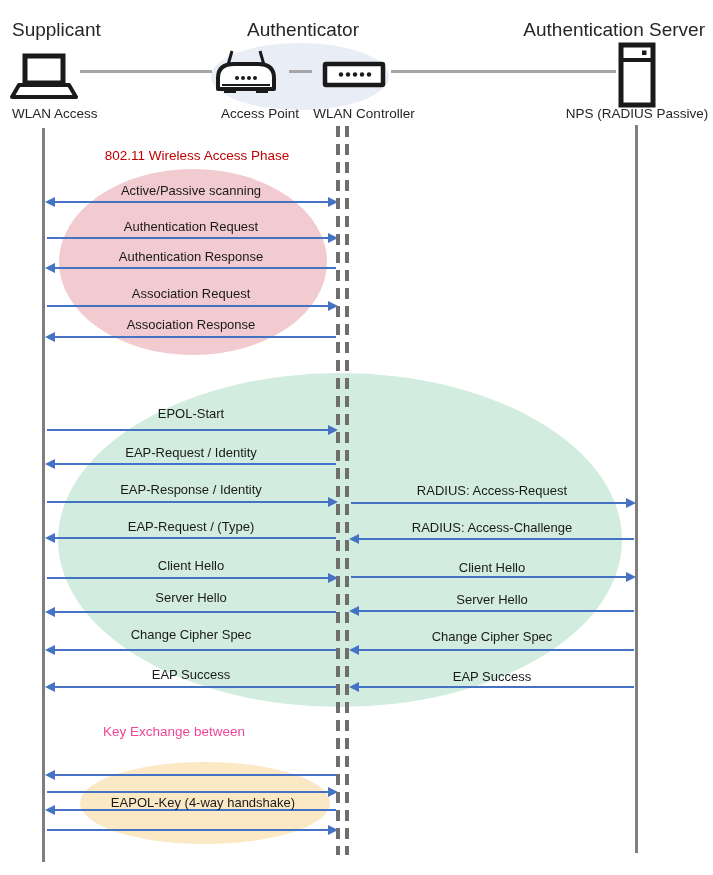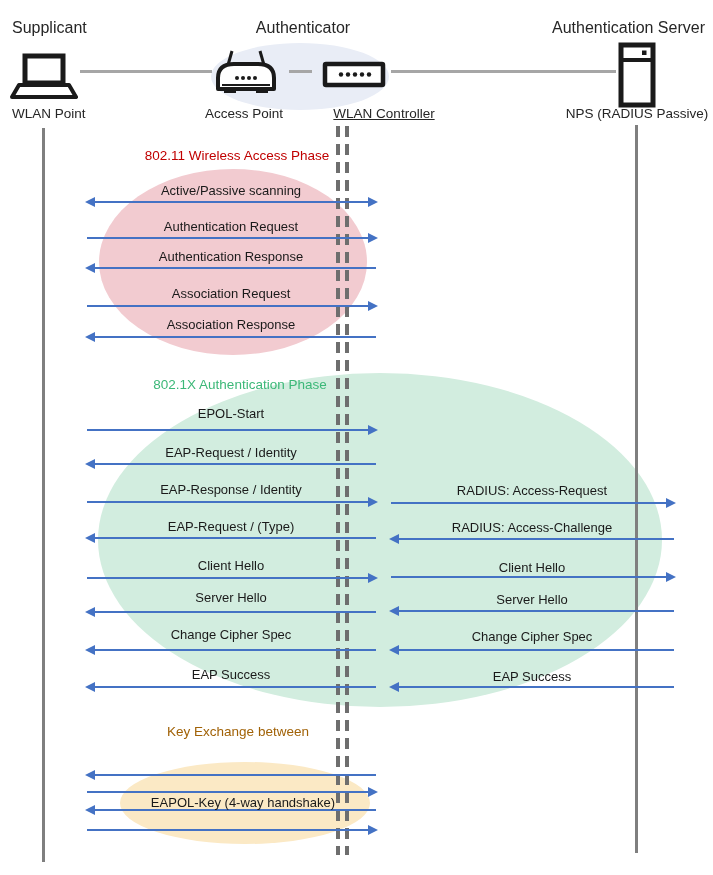"Supplicant" .role { font-size: 16px -> 19px }
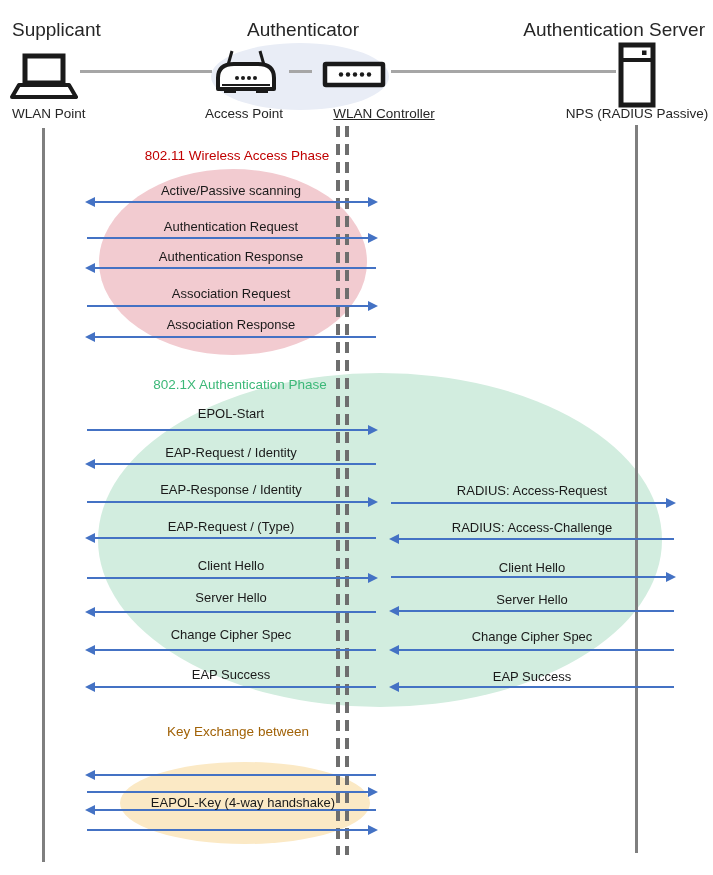"WLAN Point" div.dev { text: Point -> Access }
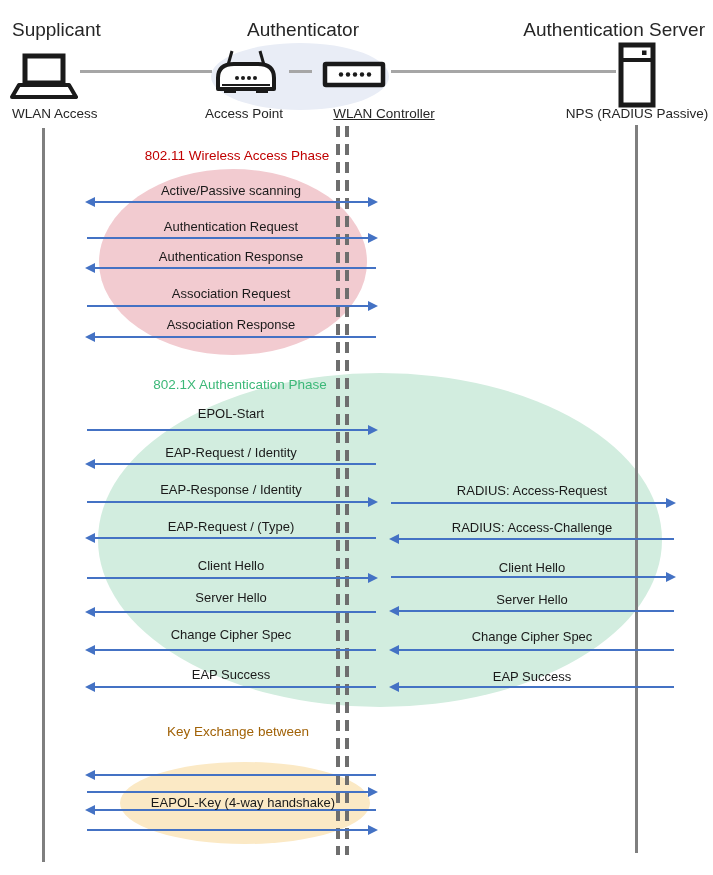"Access Point" .dev-ap { left: 244px -> 260px }
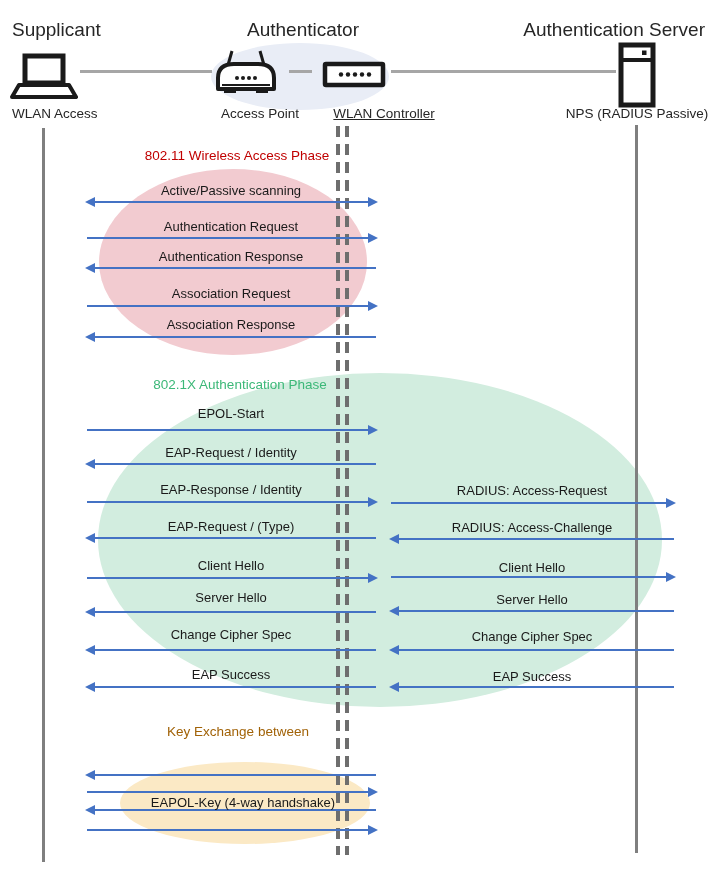"WLAN Controller" .dev-wlc { left: 384px -> 364px; text-decoration: underline -> none }
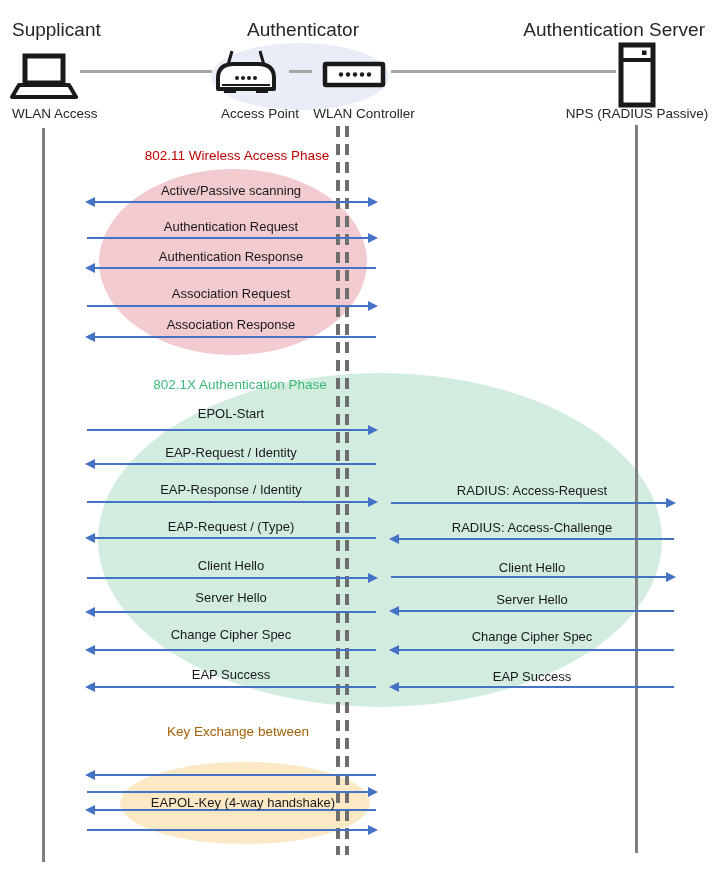"802.11 Wireless Access Phase" .layer { margin-left: 40px -> none }
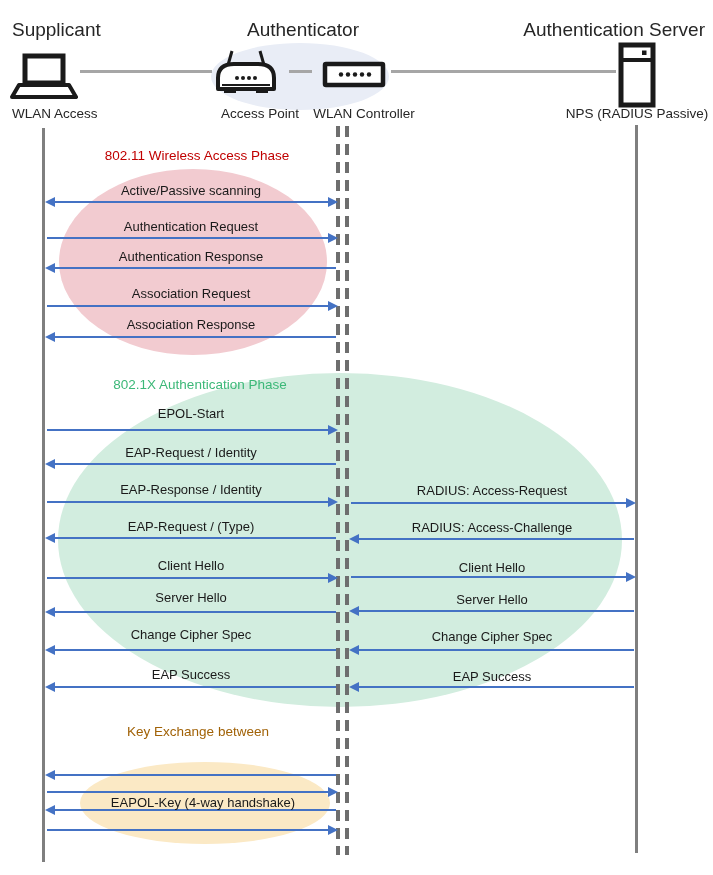"802.1X Authentication Phase" div.phase-title { html: <div> <div>802.1X Authentication Phase</div> </div> -> none }
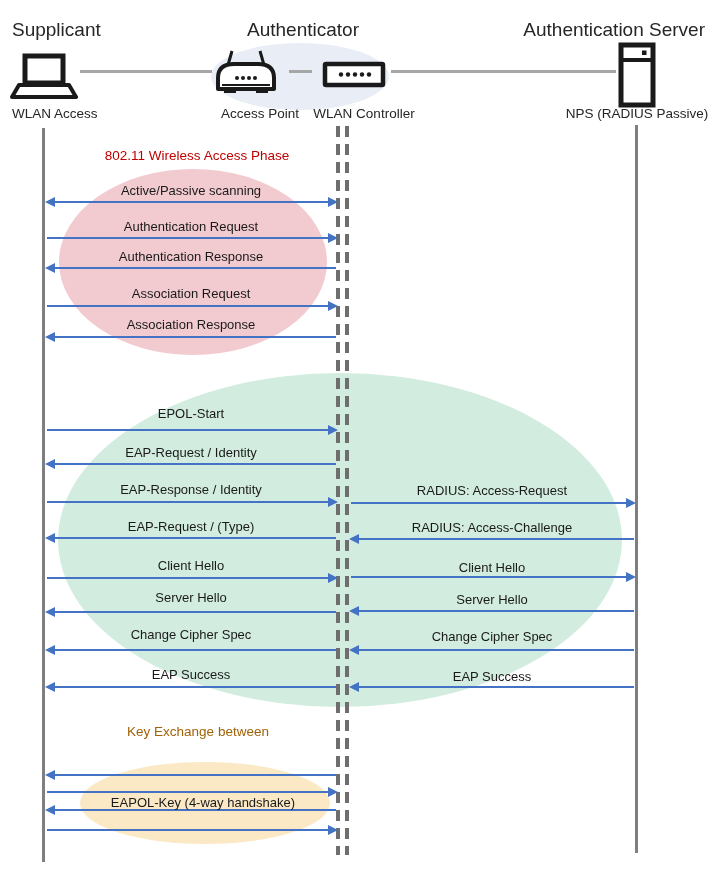"Key Exchange between" div.phase-title { color: #a16207 -> #ec4899; left: 198px -> 174px }
